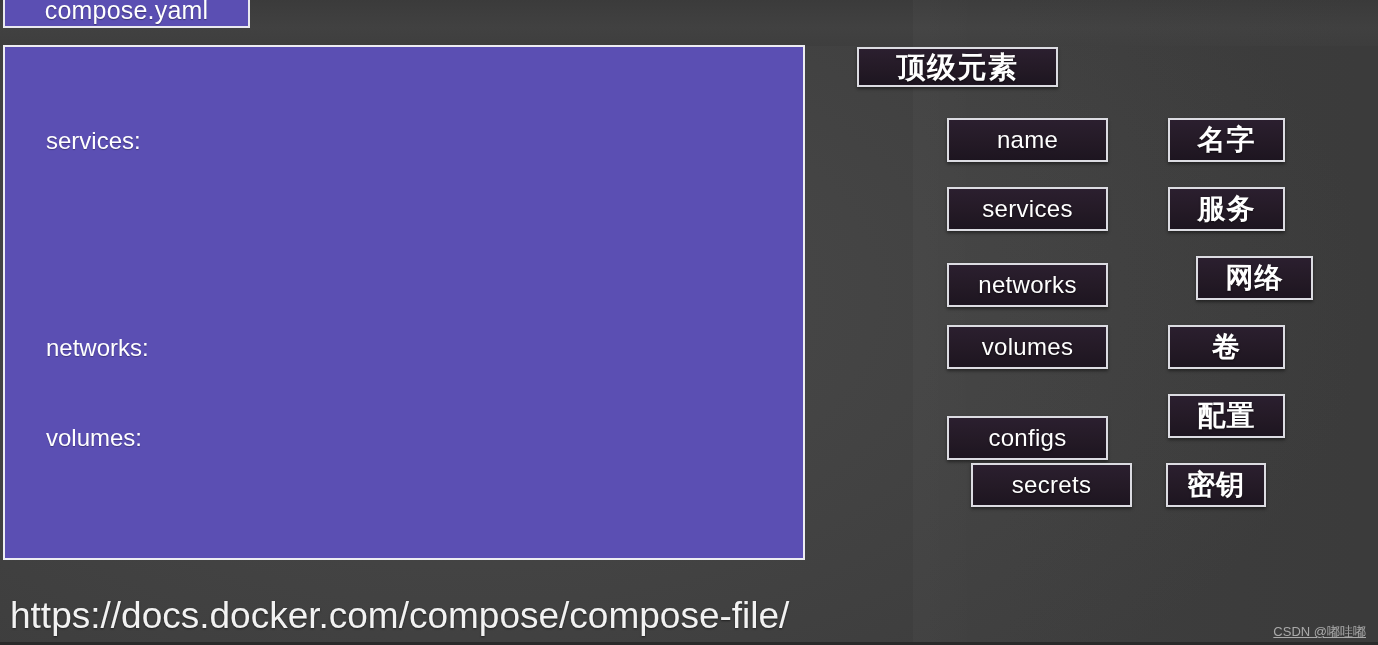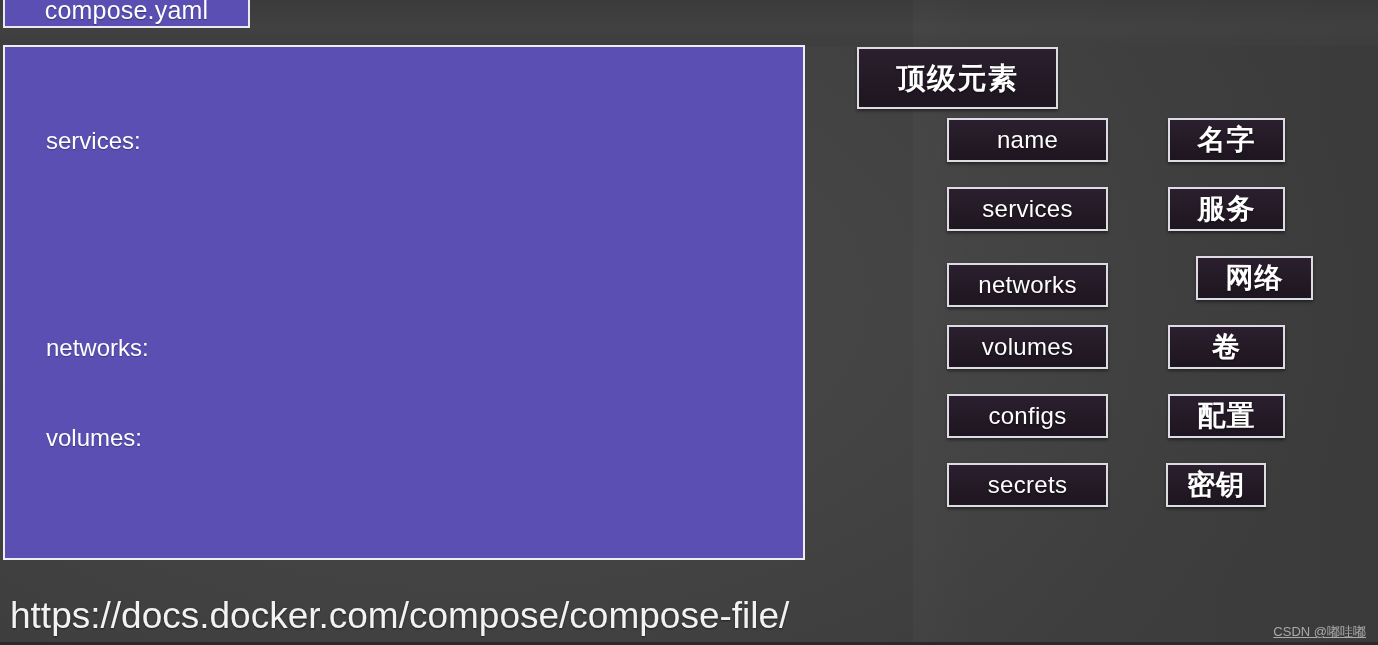"顶级元素" #heading-pill { height: 62px -> 40px }
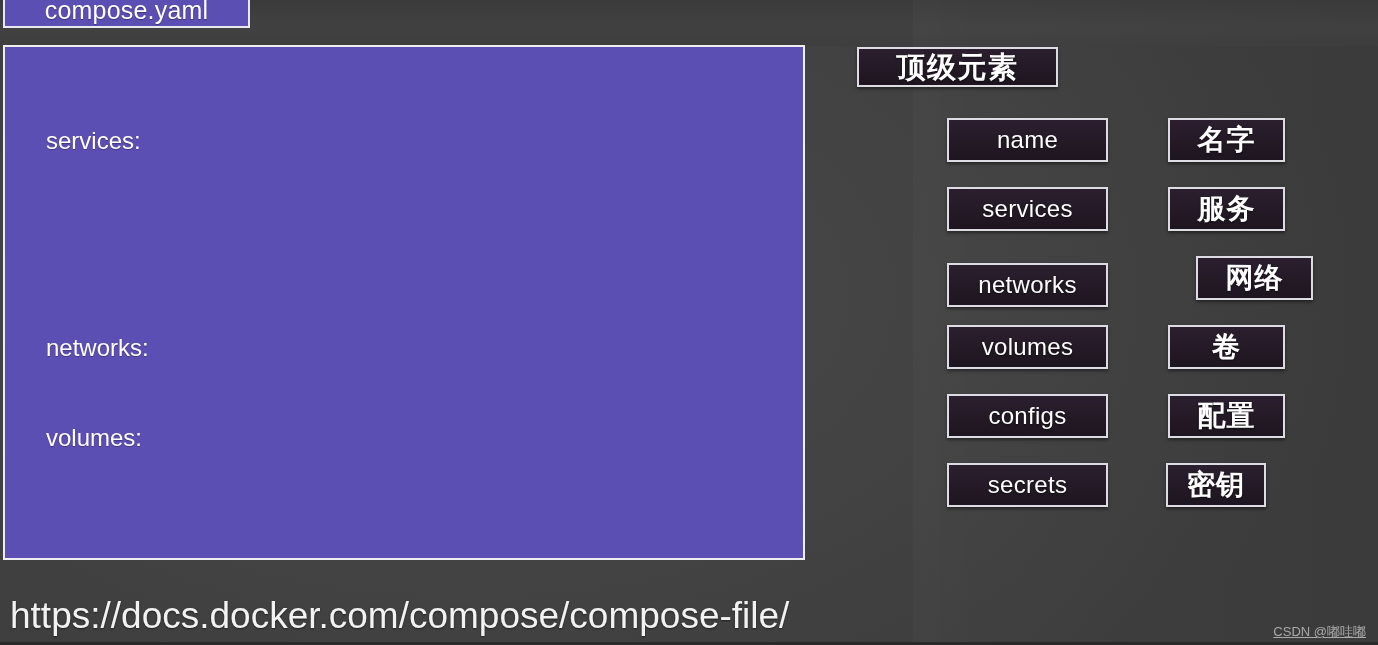"configs" div.pill { top: 394px -> 416px }
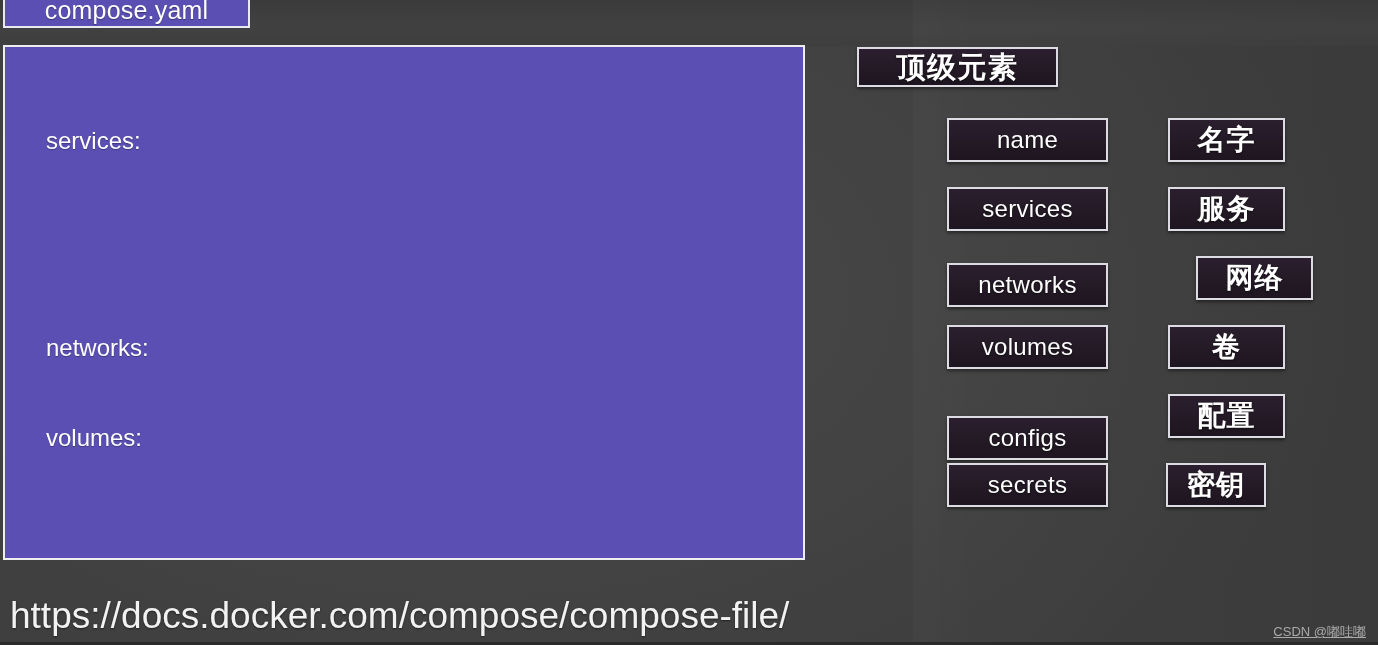"secrets" div.pill { margin-left: none -> 24px }
